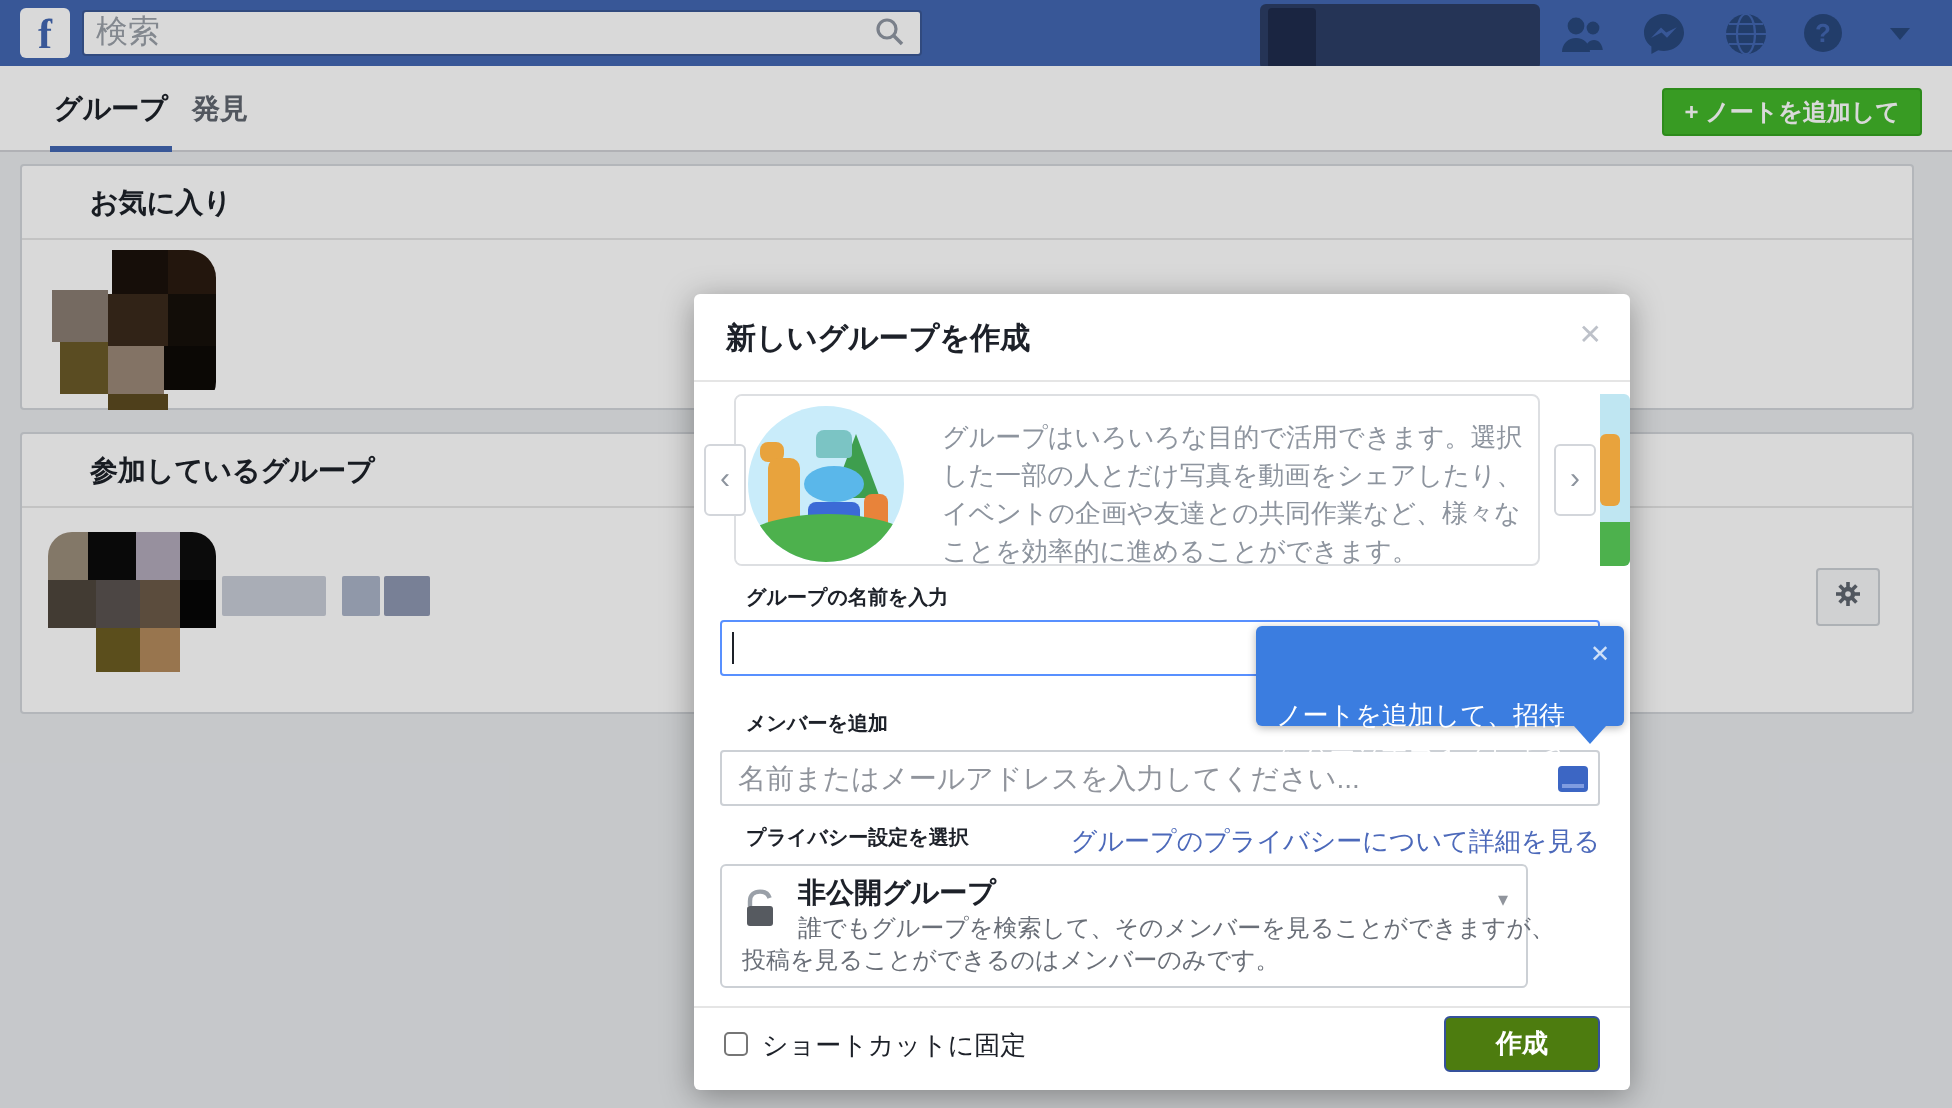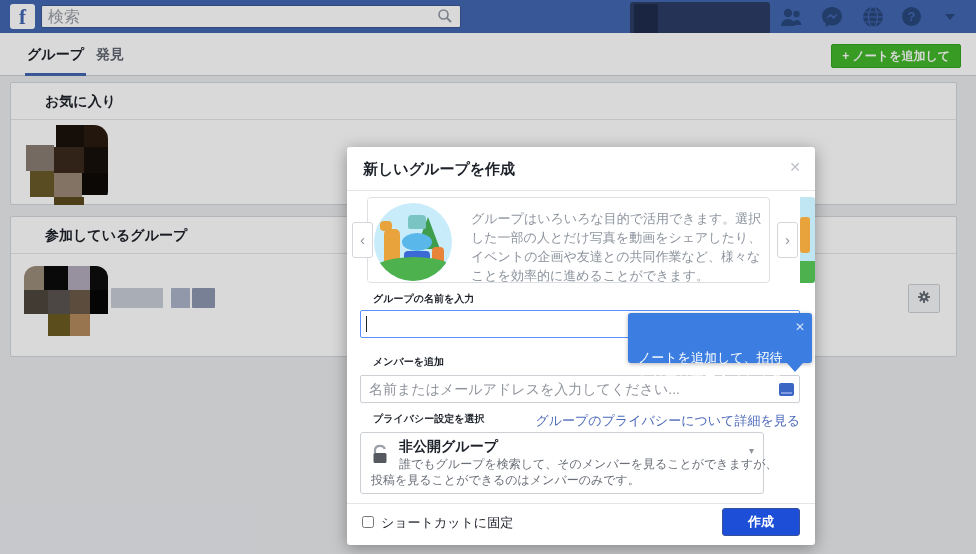"作成" .create-btn { background: #1d4ed8 -> #4d7c0f }
